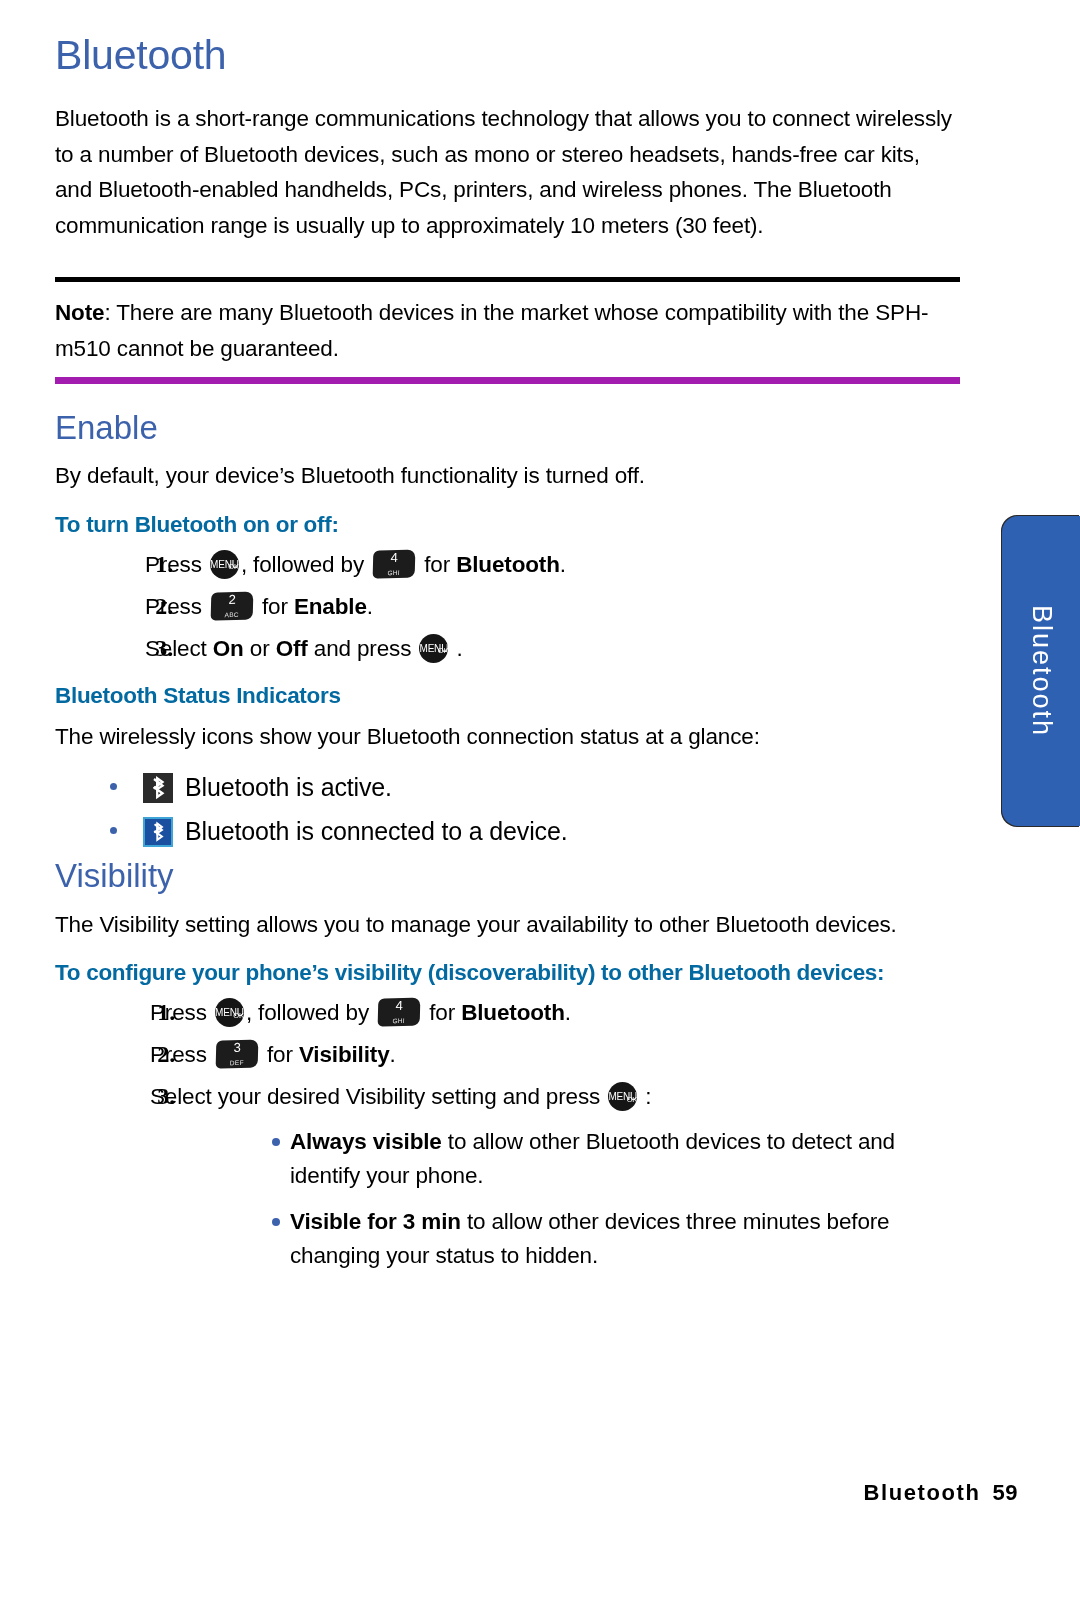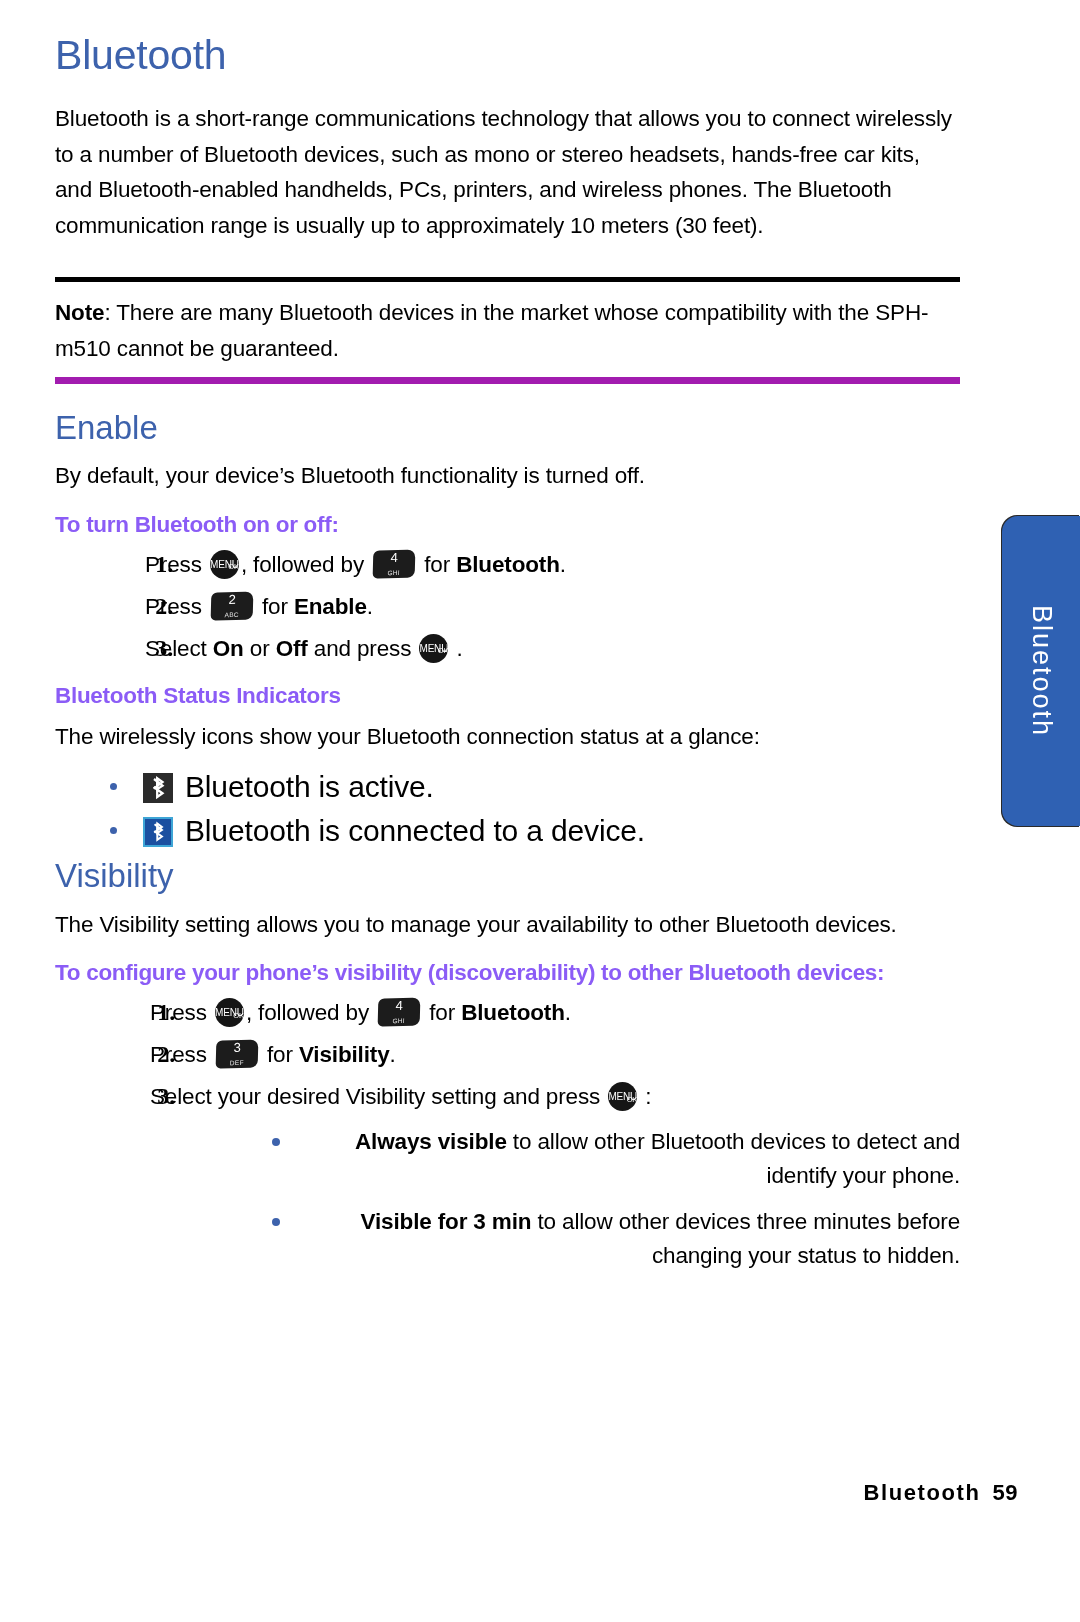"To turn Bluetooth on or" h3.subhead { color: #8b5cf6 -> #0369a1 }
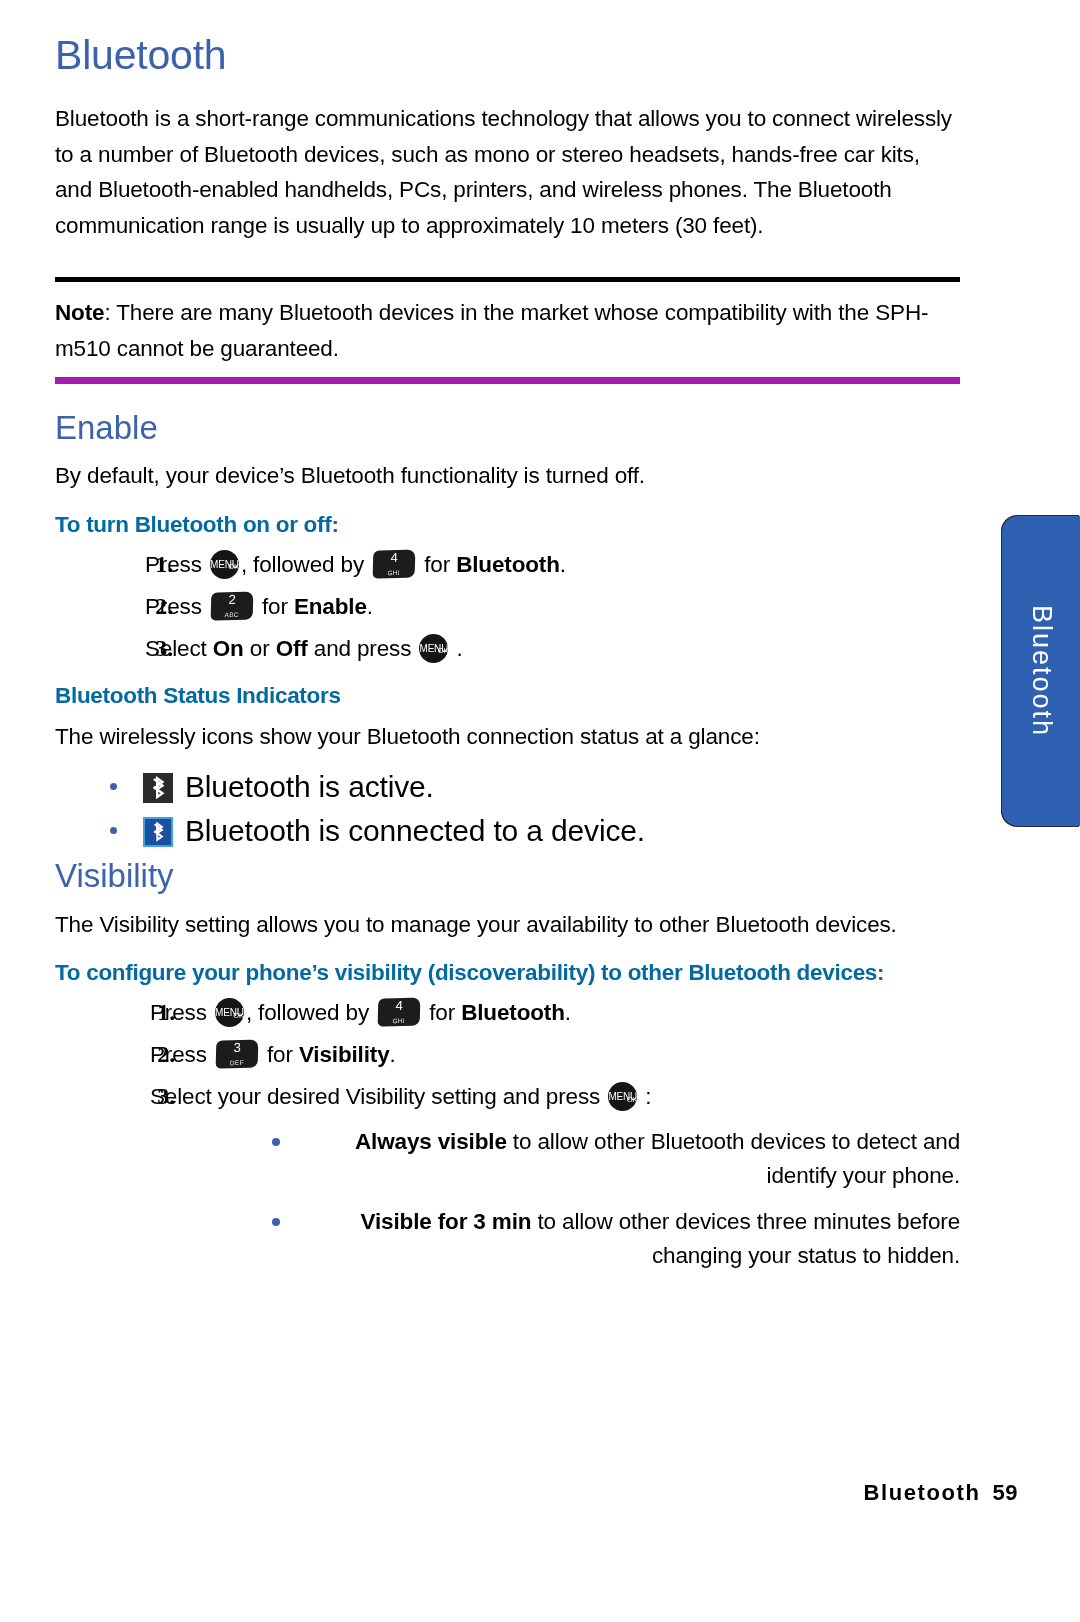"Bluetooth is active." ul.status-list > li { font-size: 30px -> 25px }
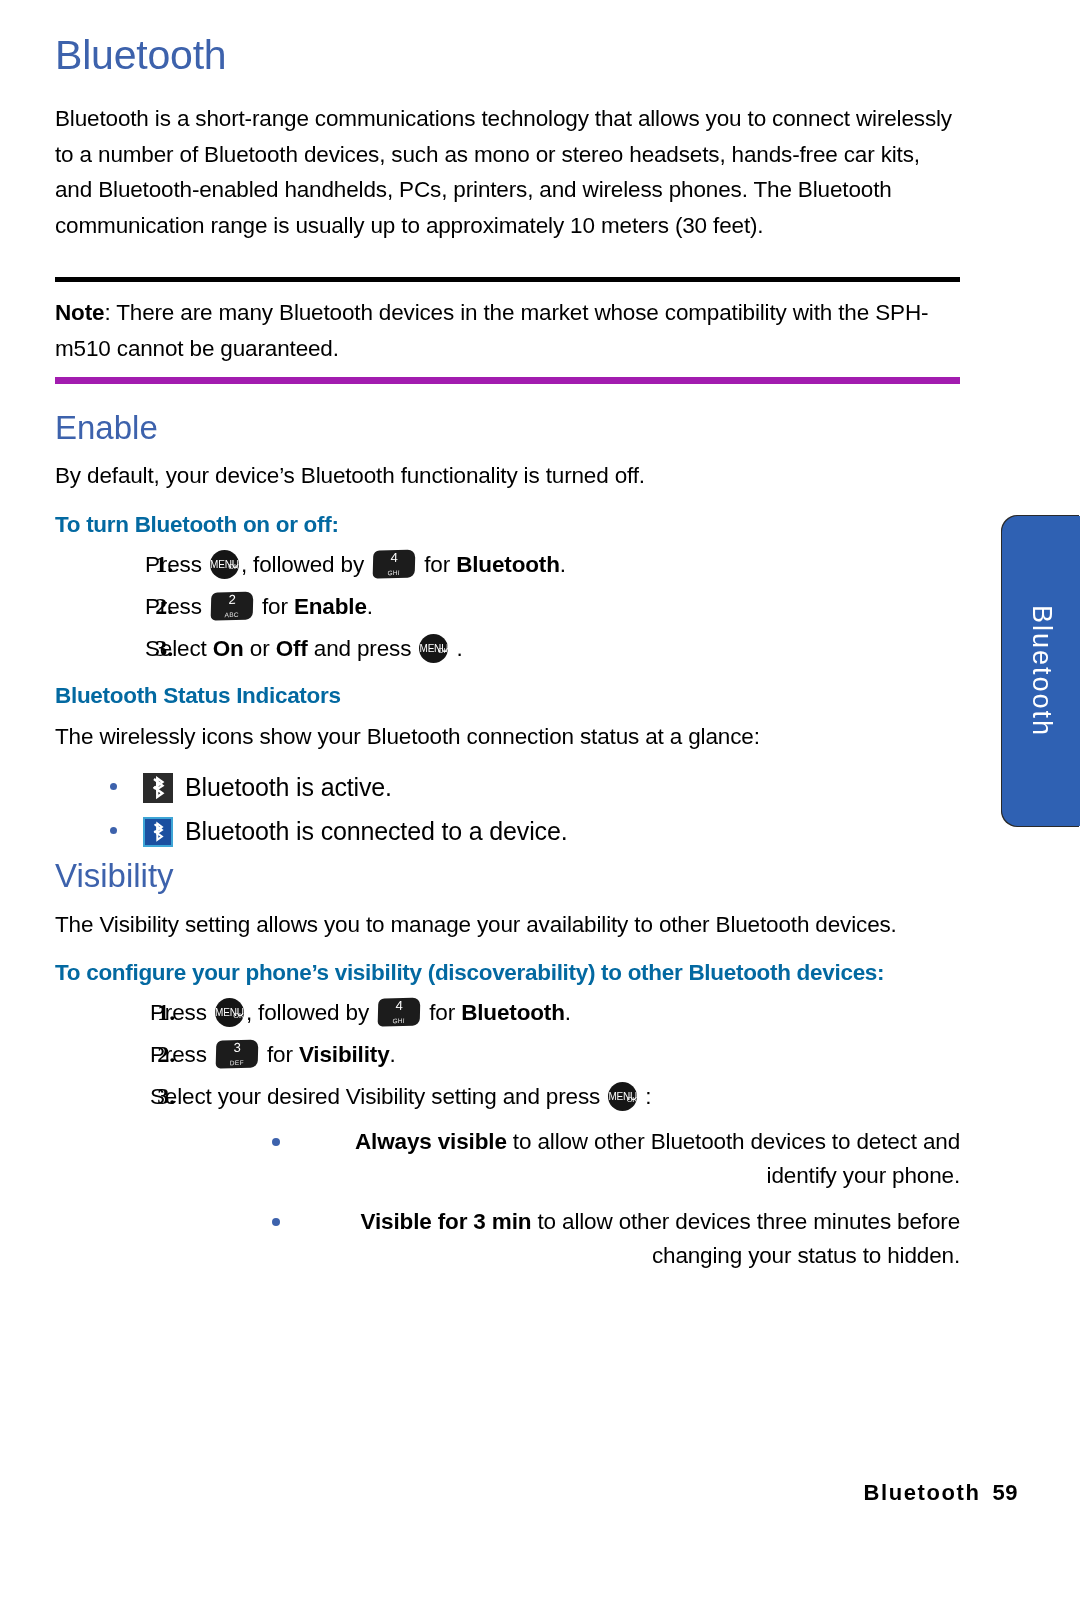"Always visible to allow other" ul.sub-bullets { text-align: right -> none }
